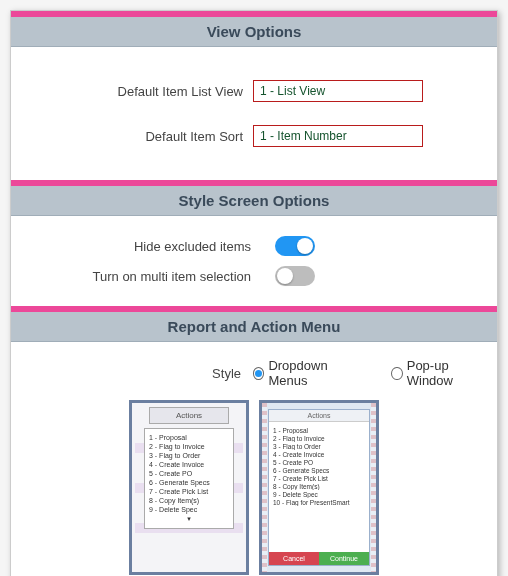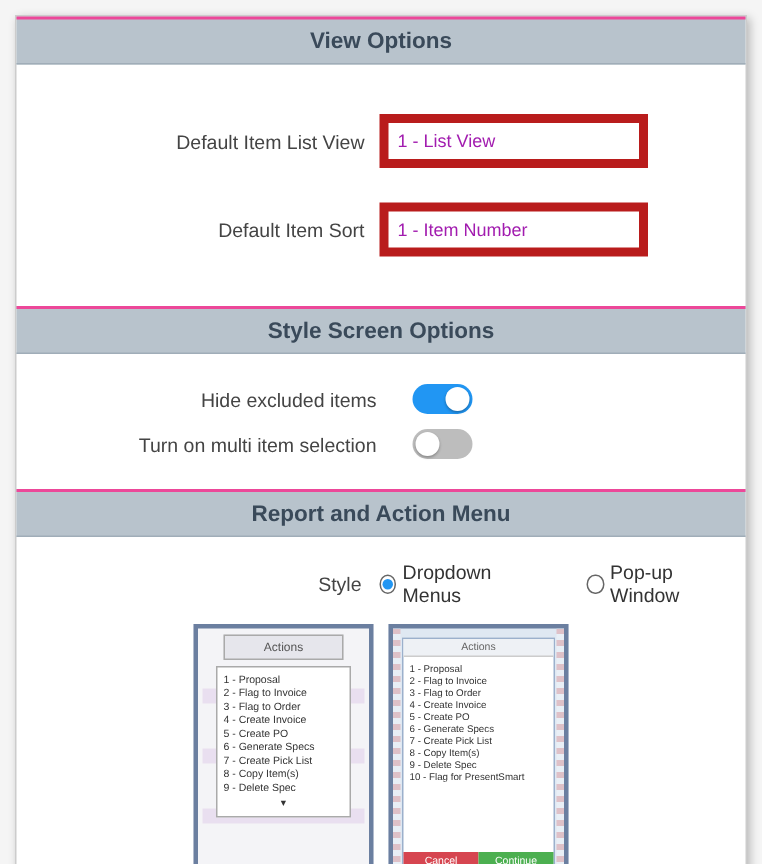"View Options" .section-header { border-top: 2px solid #ec4899 -> 6px solid #ec4899 }
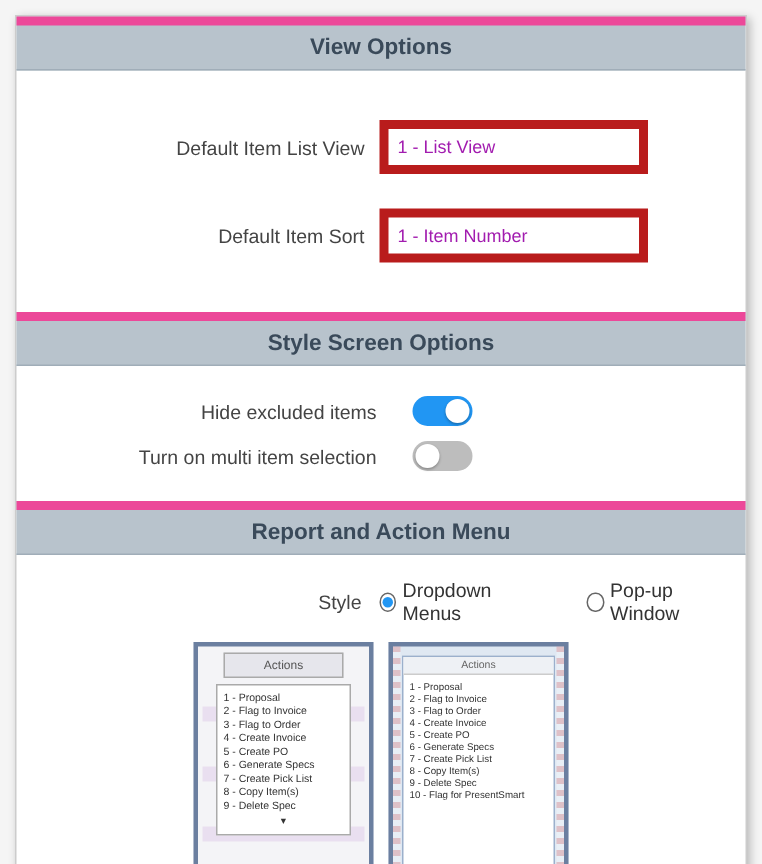"1 - List View" .form-select { border: 6px solid #b91c1c -> 1px solid #b91c1c; color: #a21caf -> #14532d; height: 36px -> 22px }
